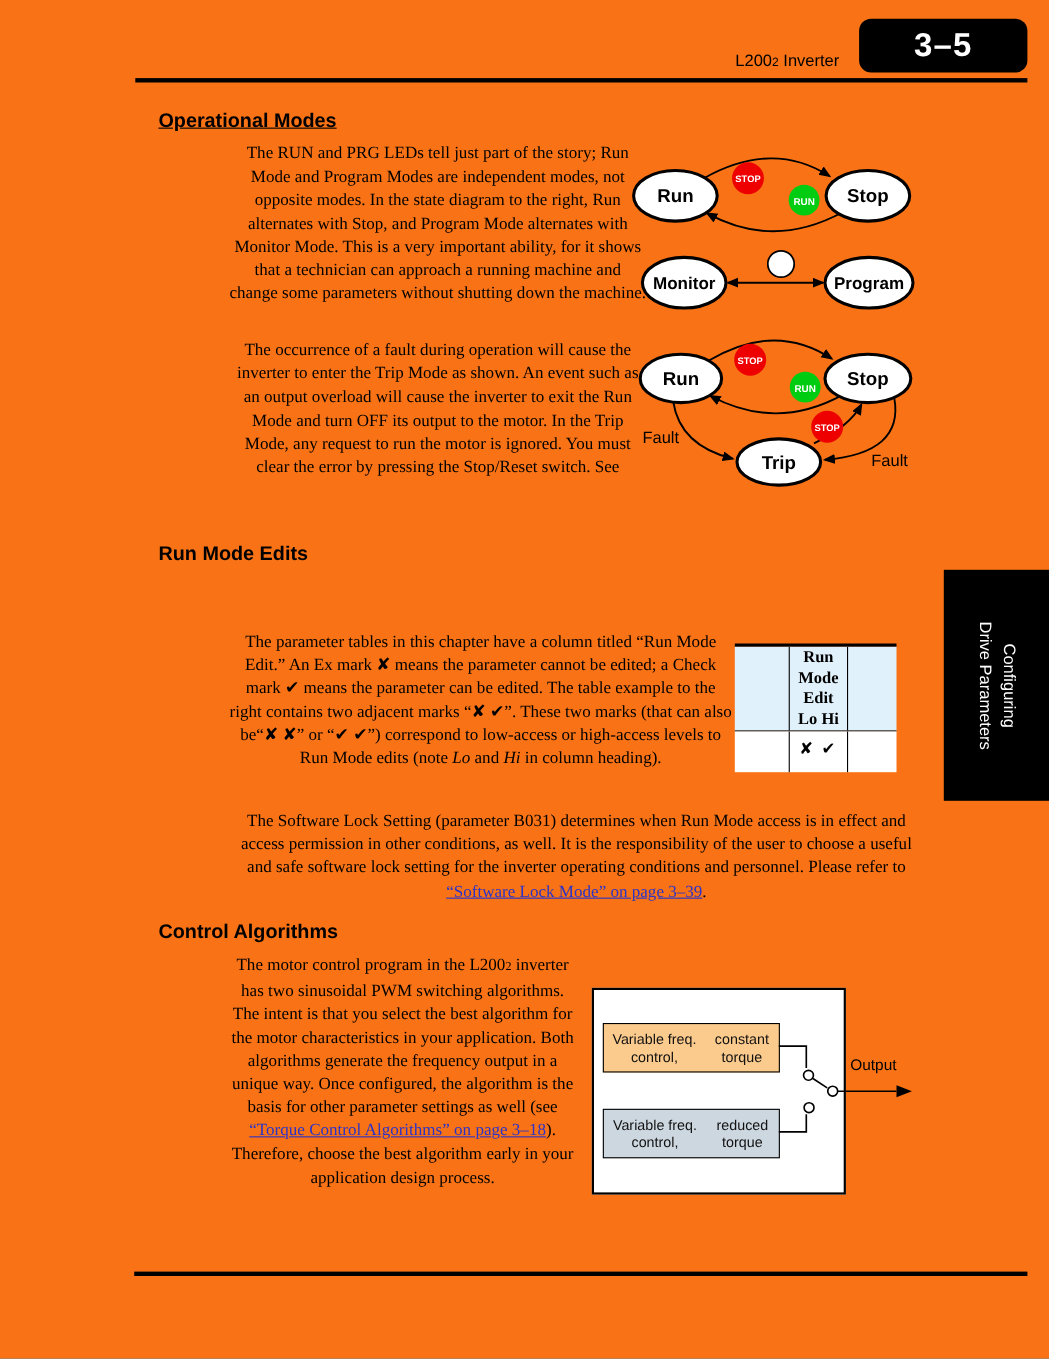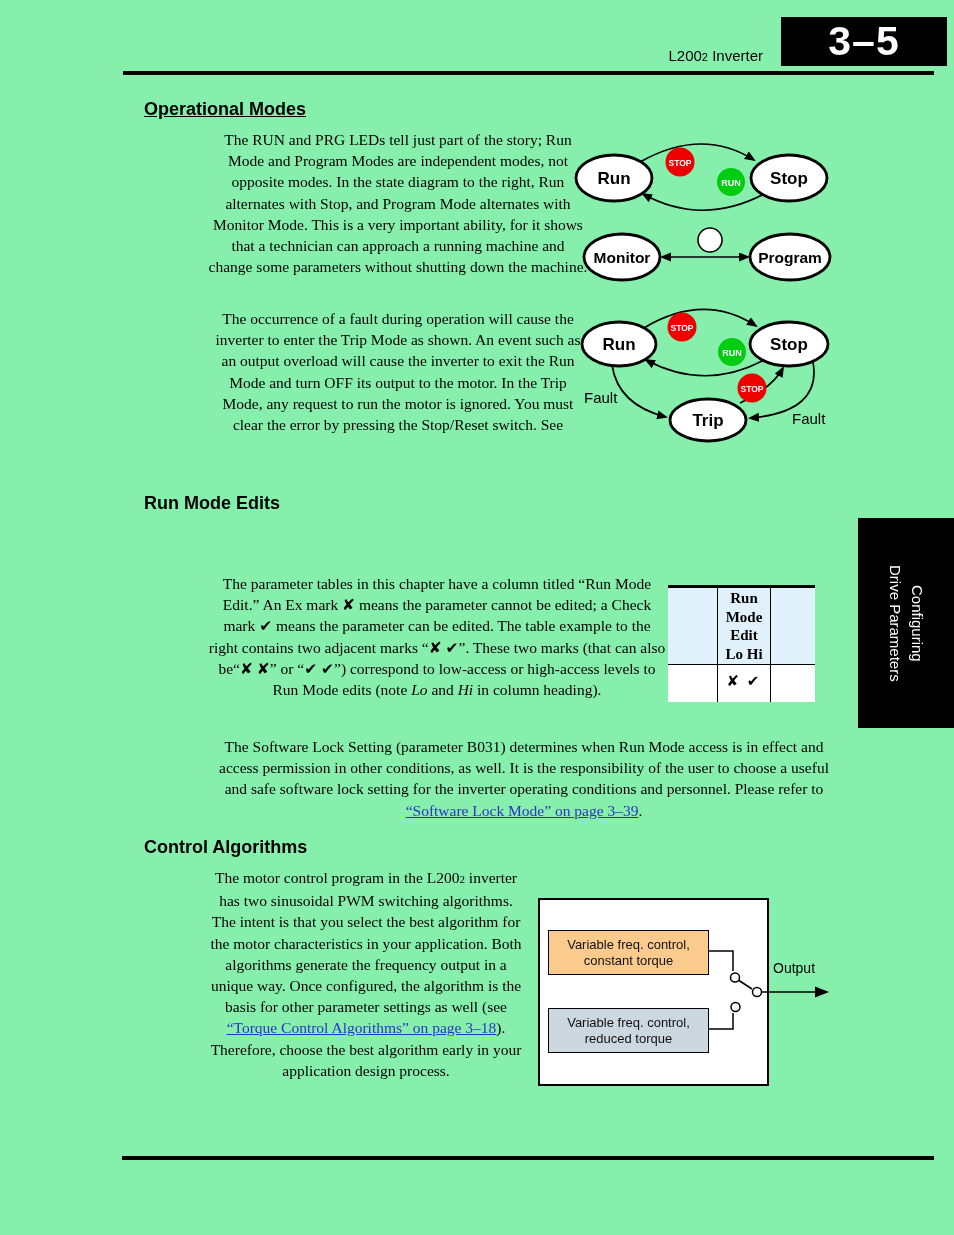"L2002 Inverter" .page { background: #86efac -> #f97316 }
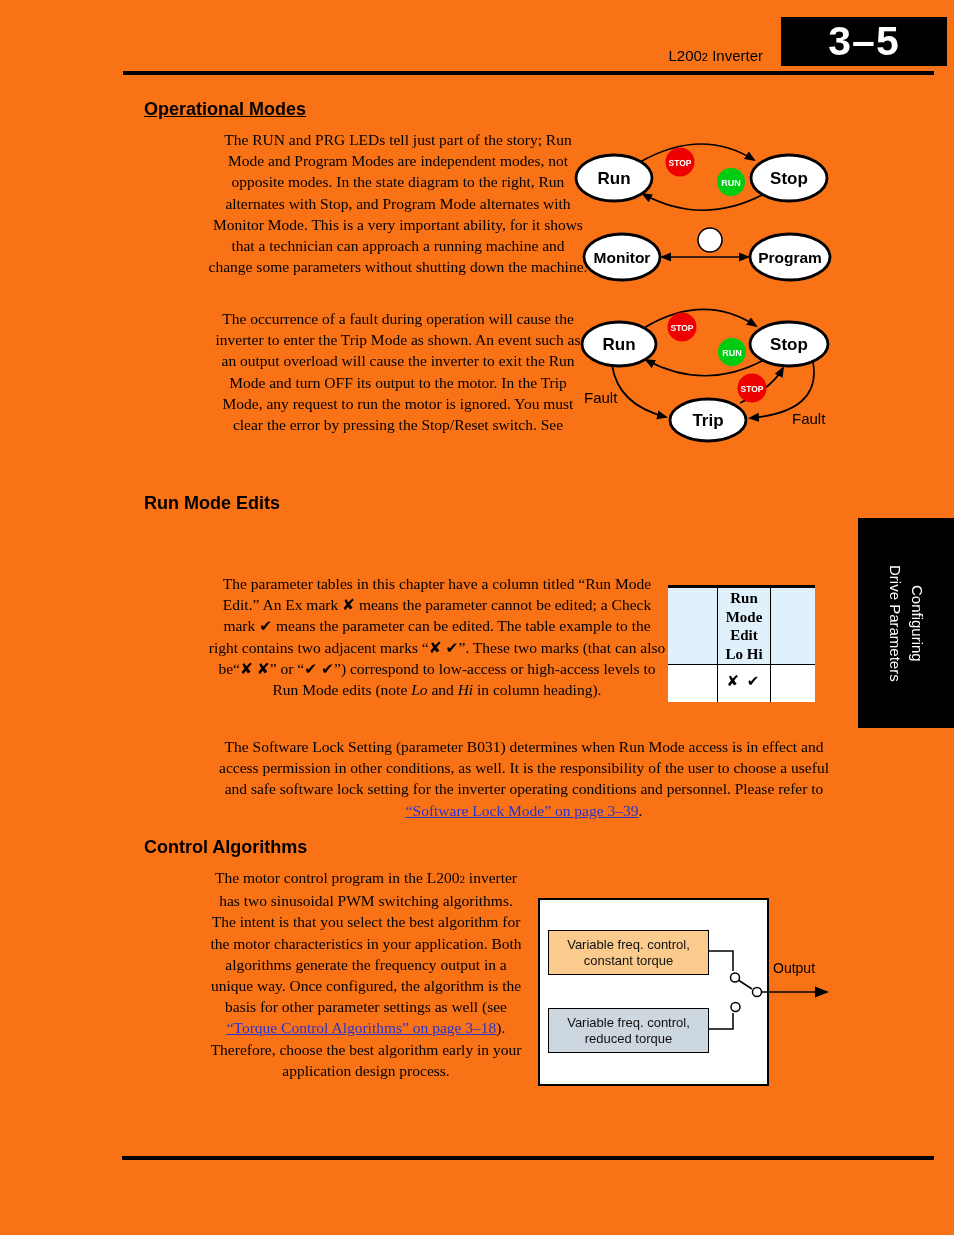"3–5" .pagenum-box { border-radius: none -> 11px; font-size: 41px -> 30px; width: 166px -> 153px }
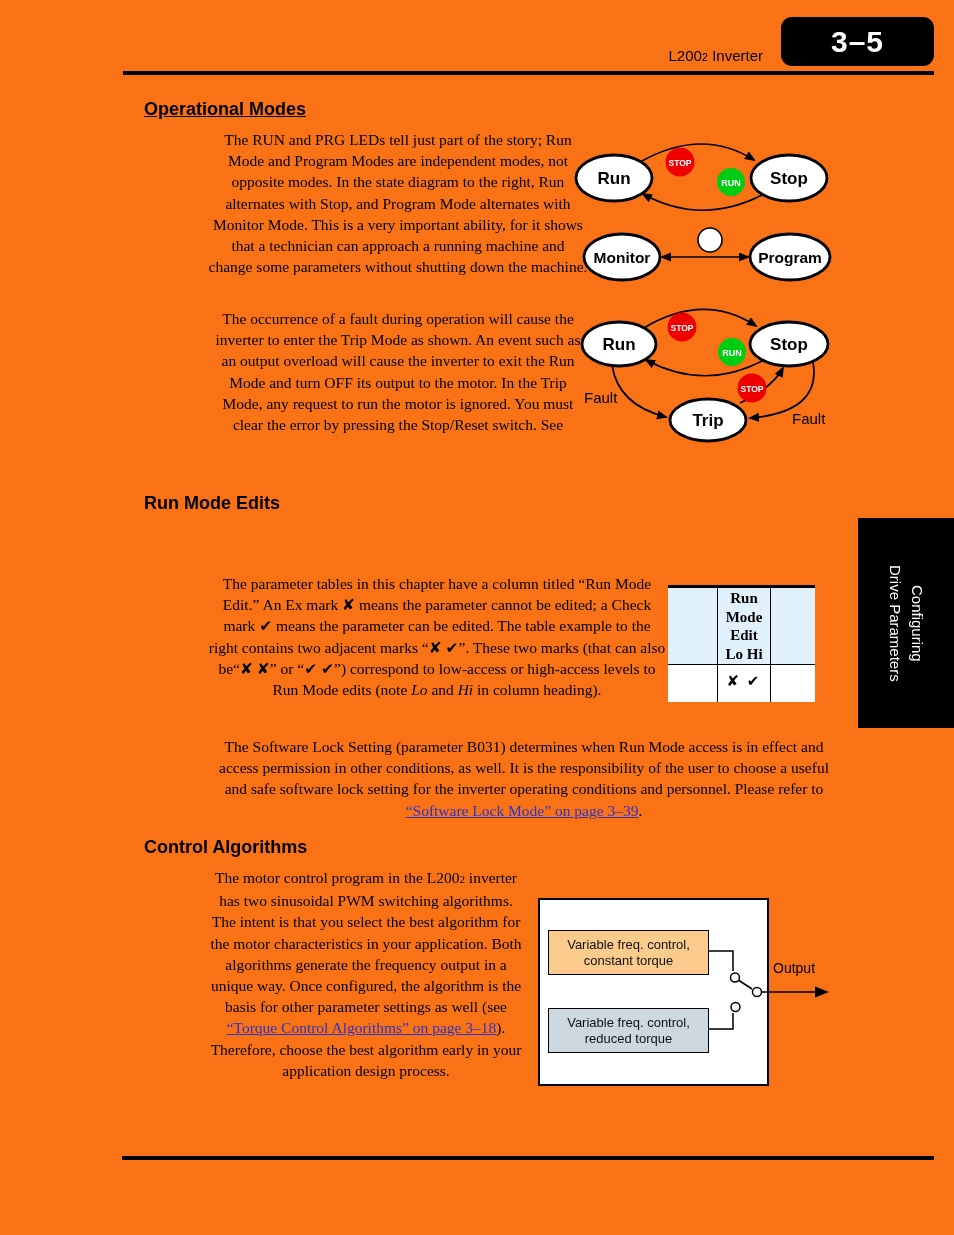"Variable freq. control," .alg-box { flex-direction: column -> row }
